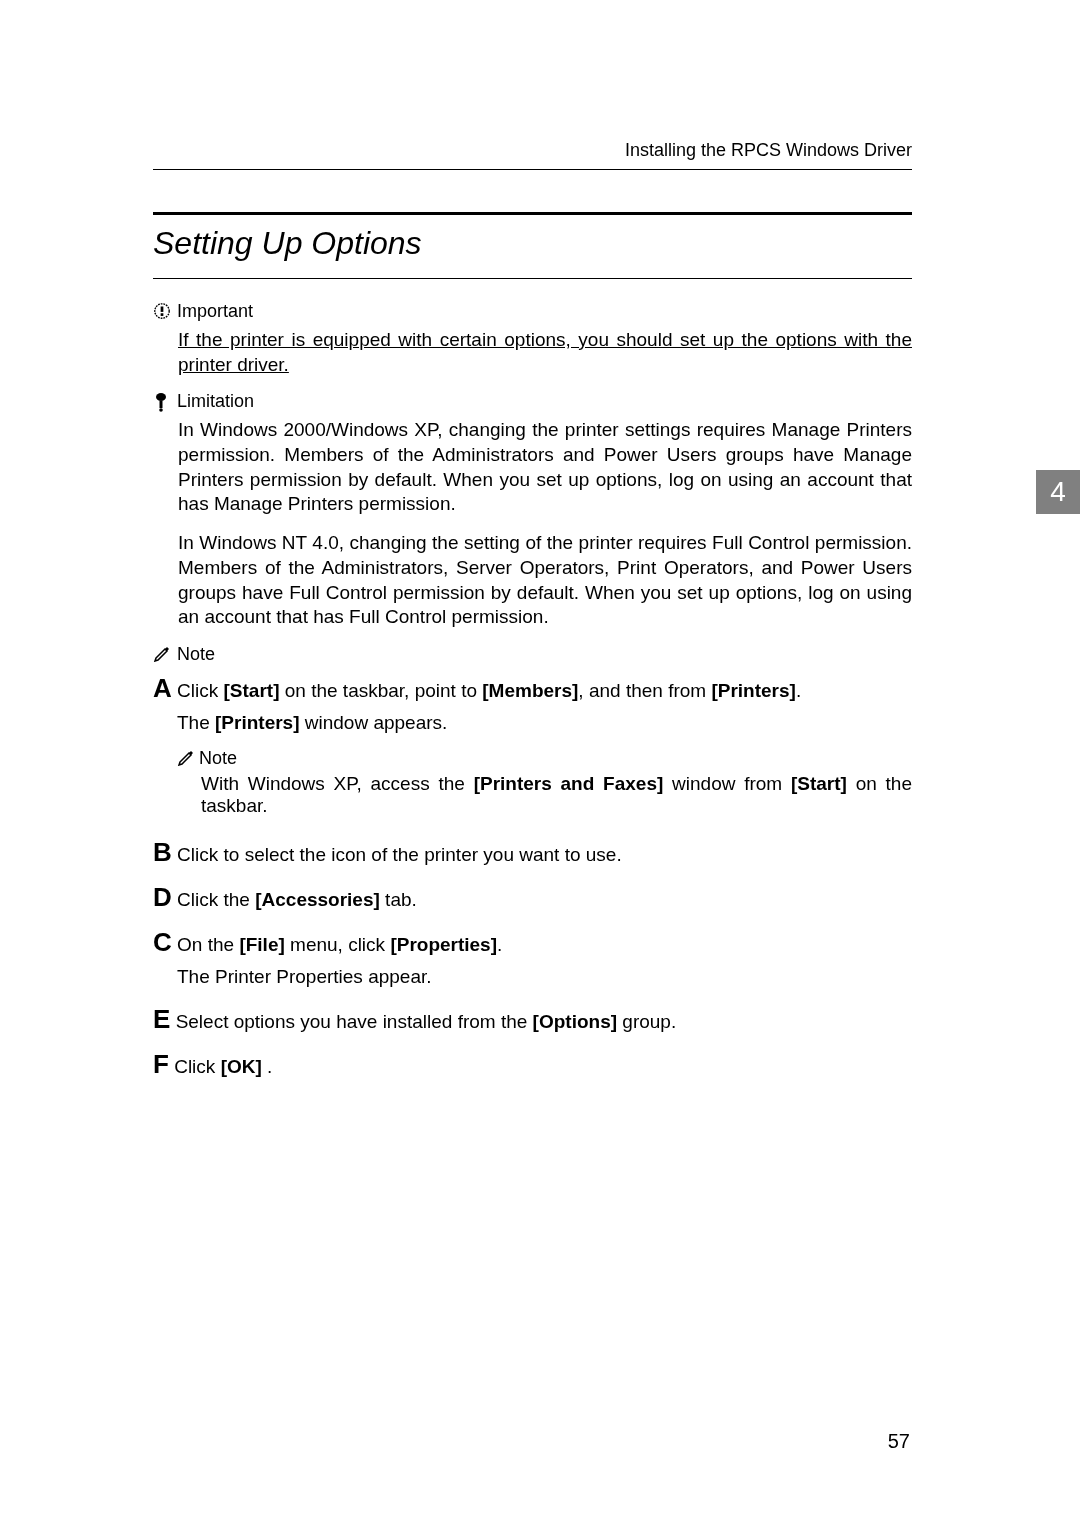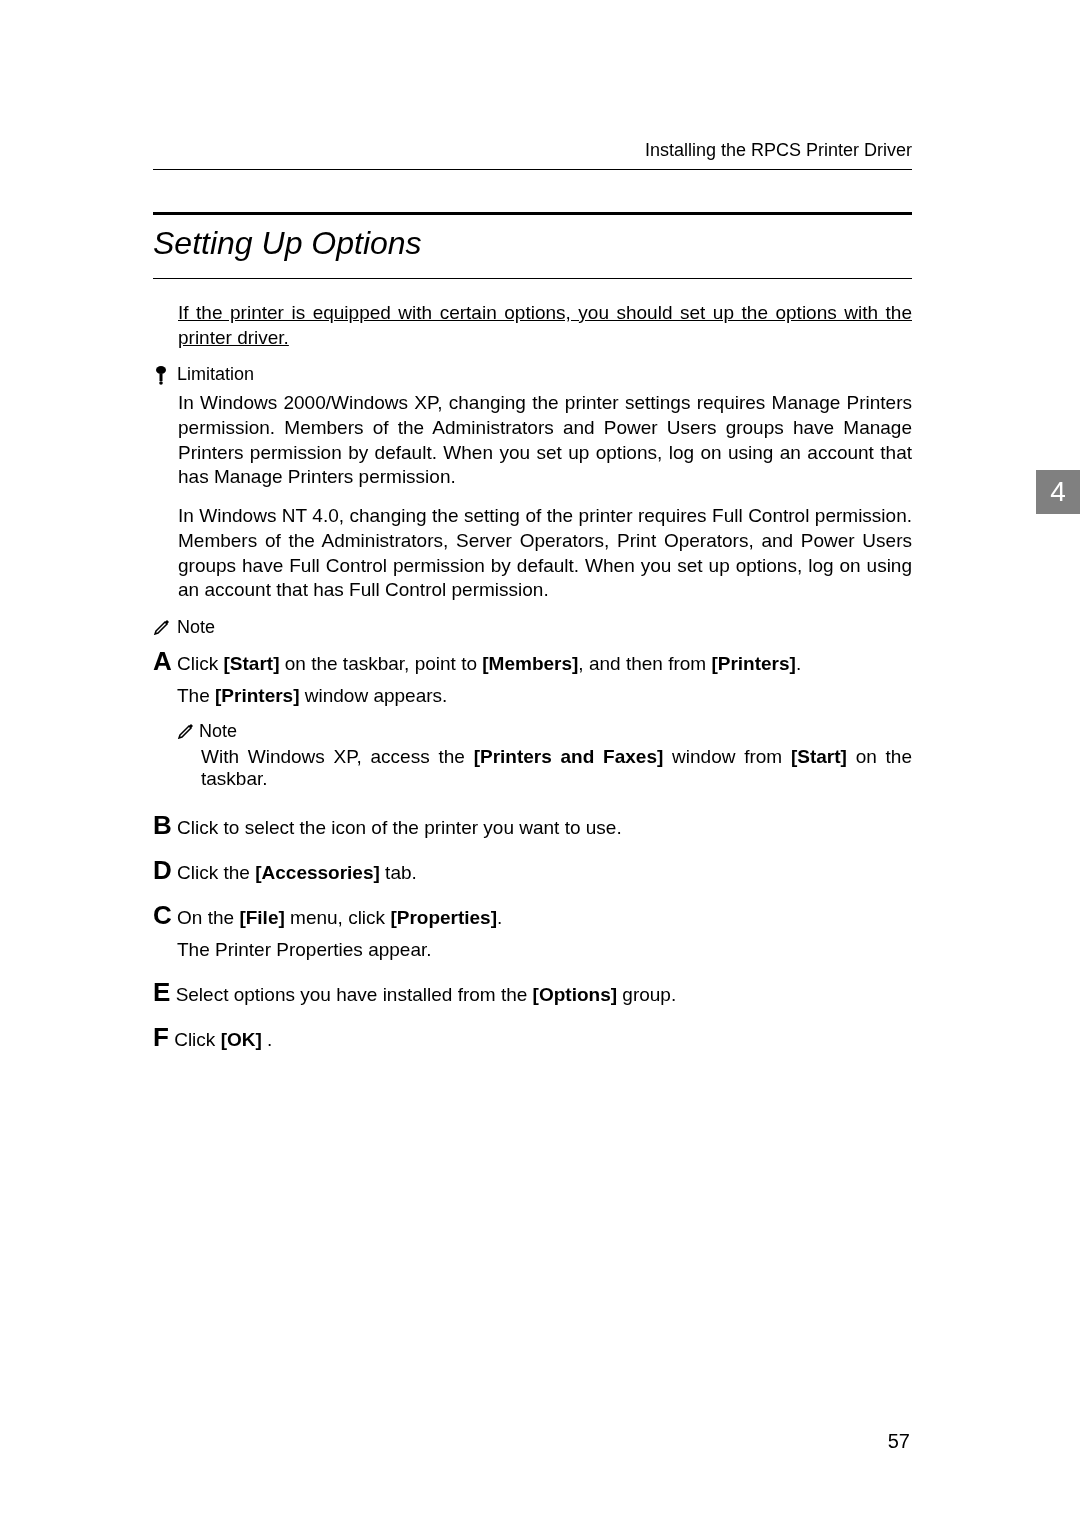"Installing the RPCS Printer Driver" div.header-text { text: Printer -> Windows }
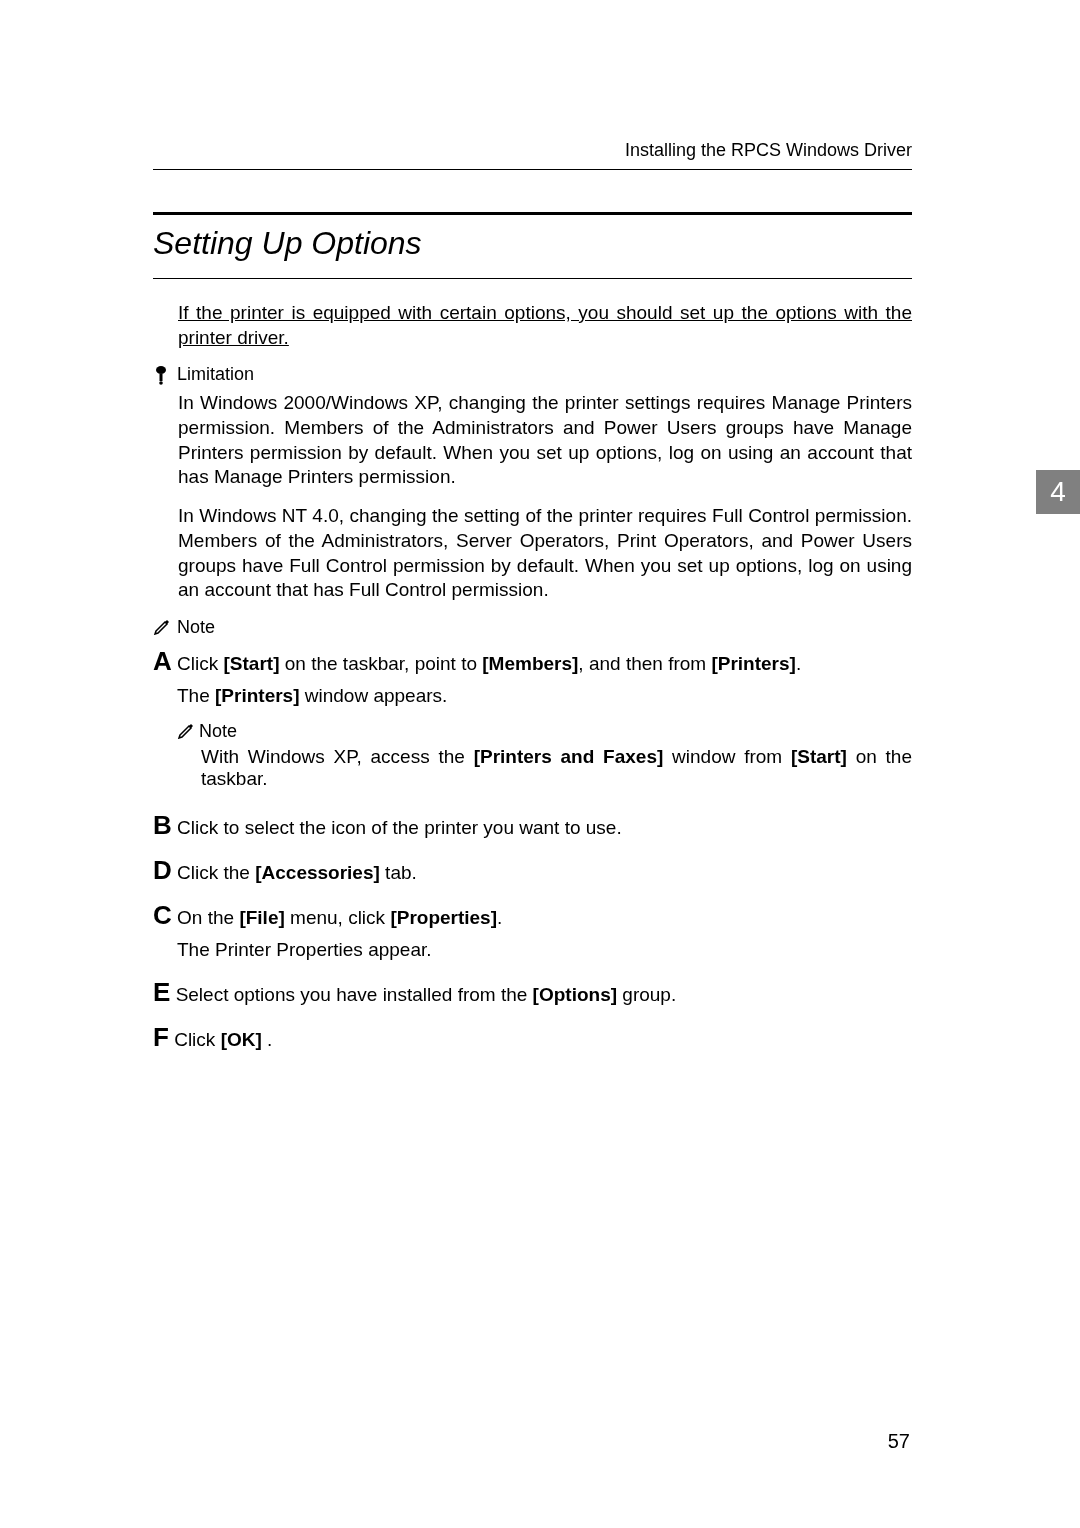"Important" div.callout-label { html: none -> <div> <span> <svg> <circle></circle> <rect></rect> <rect></rect> </svg> </span> <span>Important</span> </div> }
